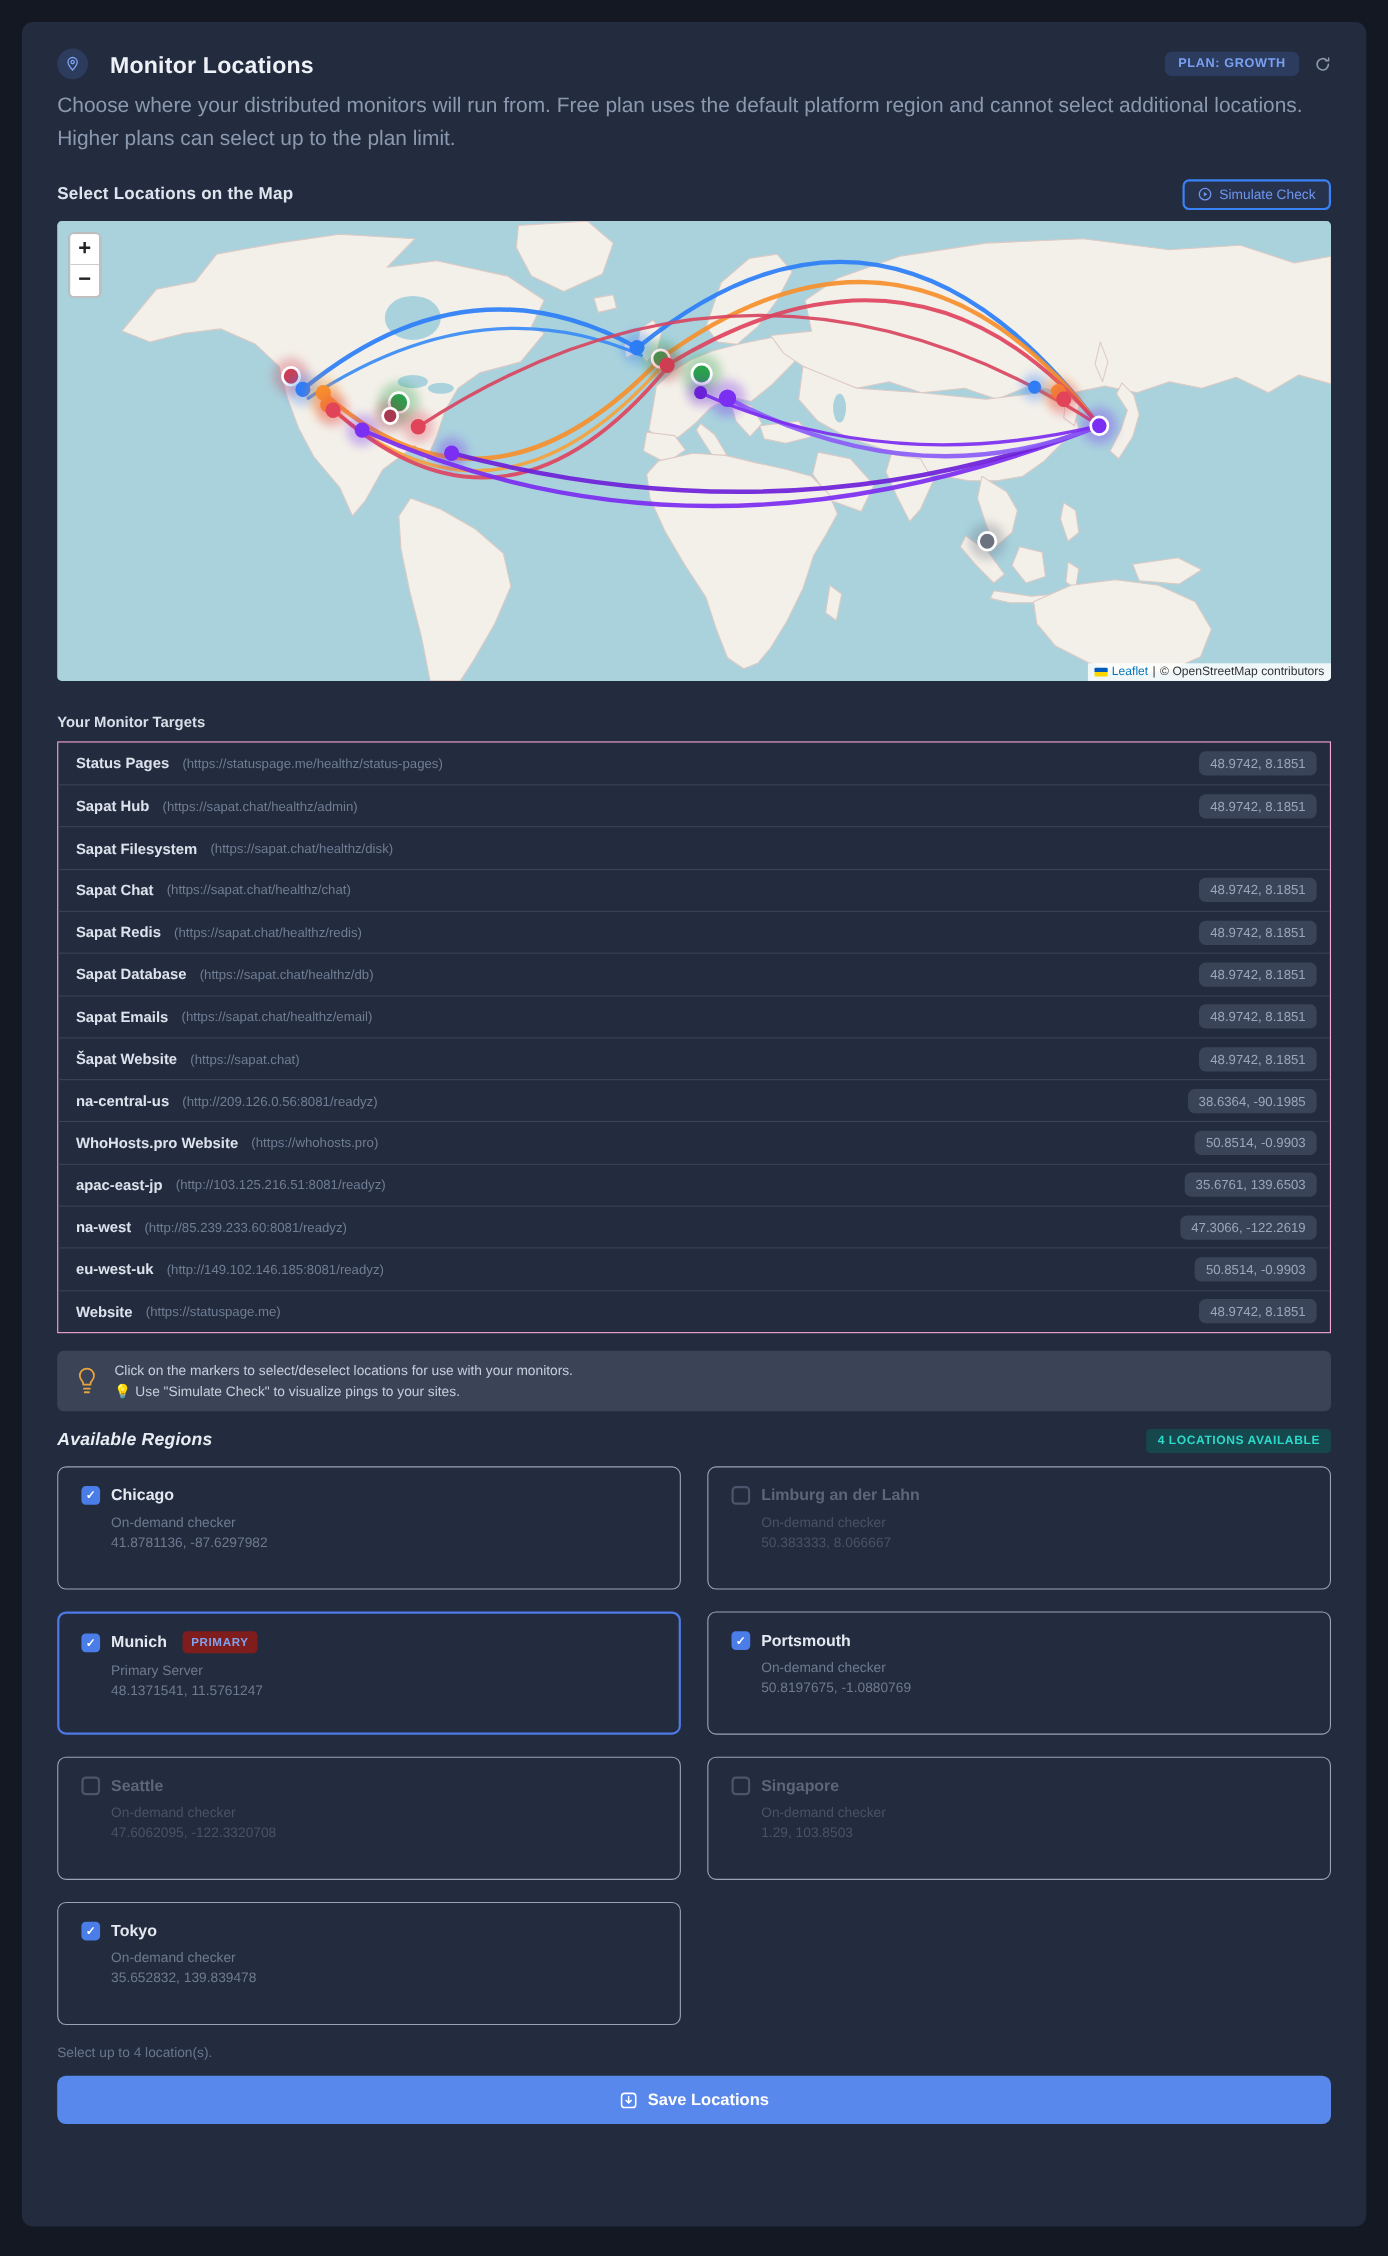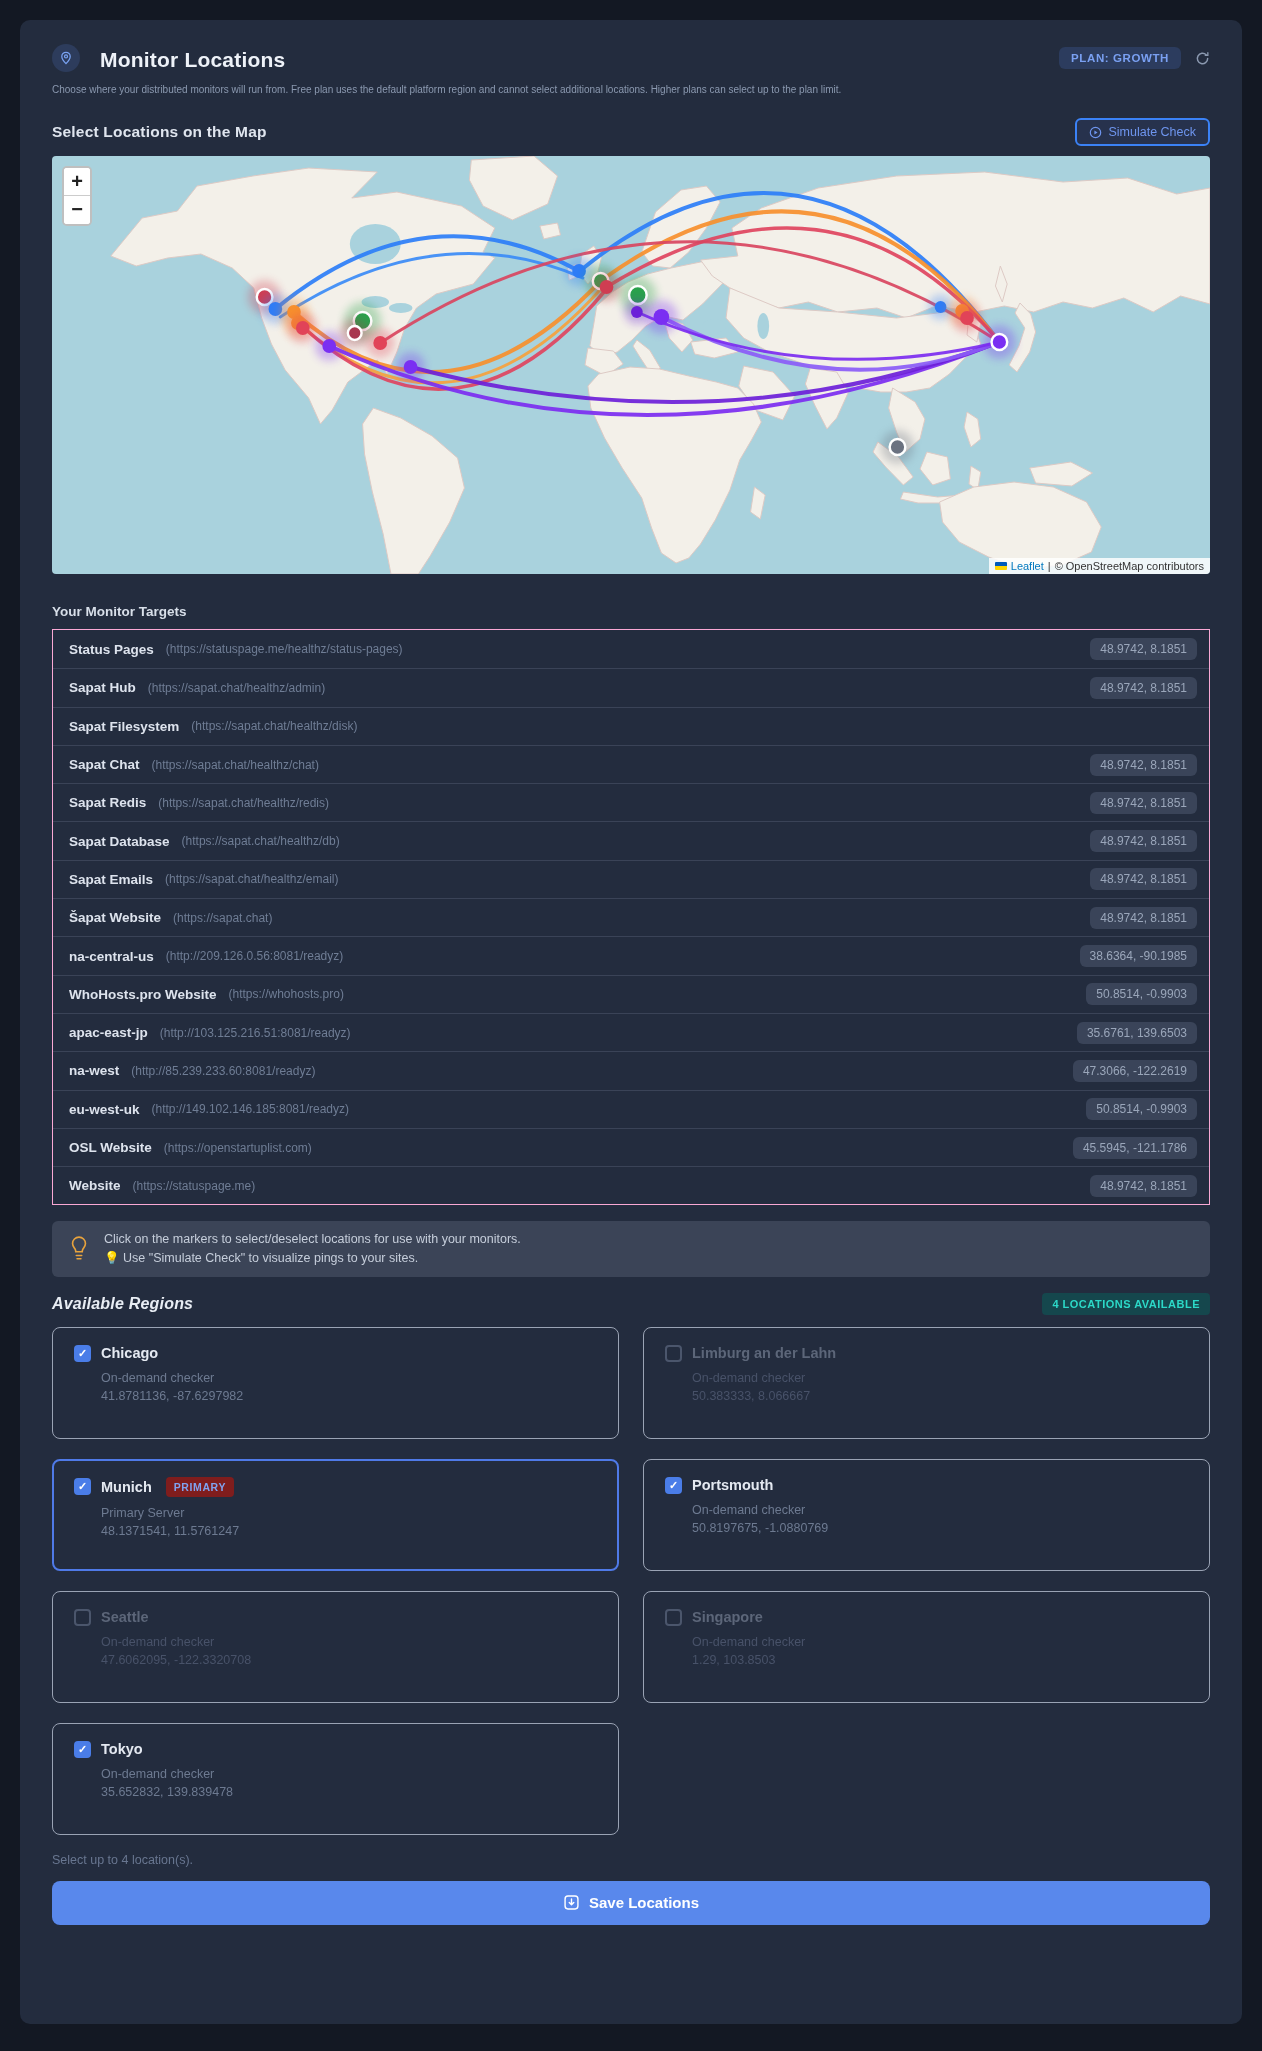"Choose where your distributed monitors" .desc { font-size: 10px -> 19px }
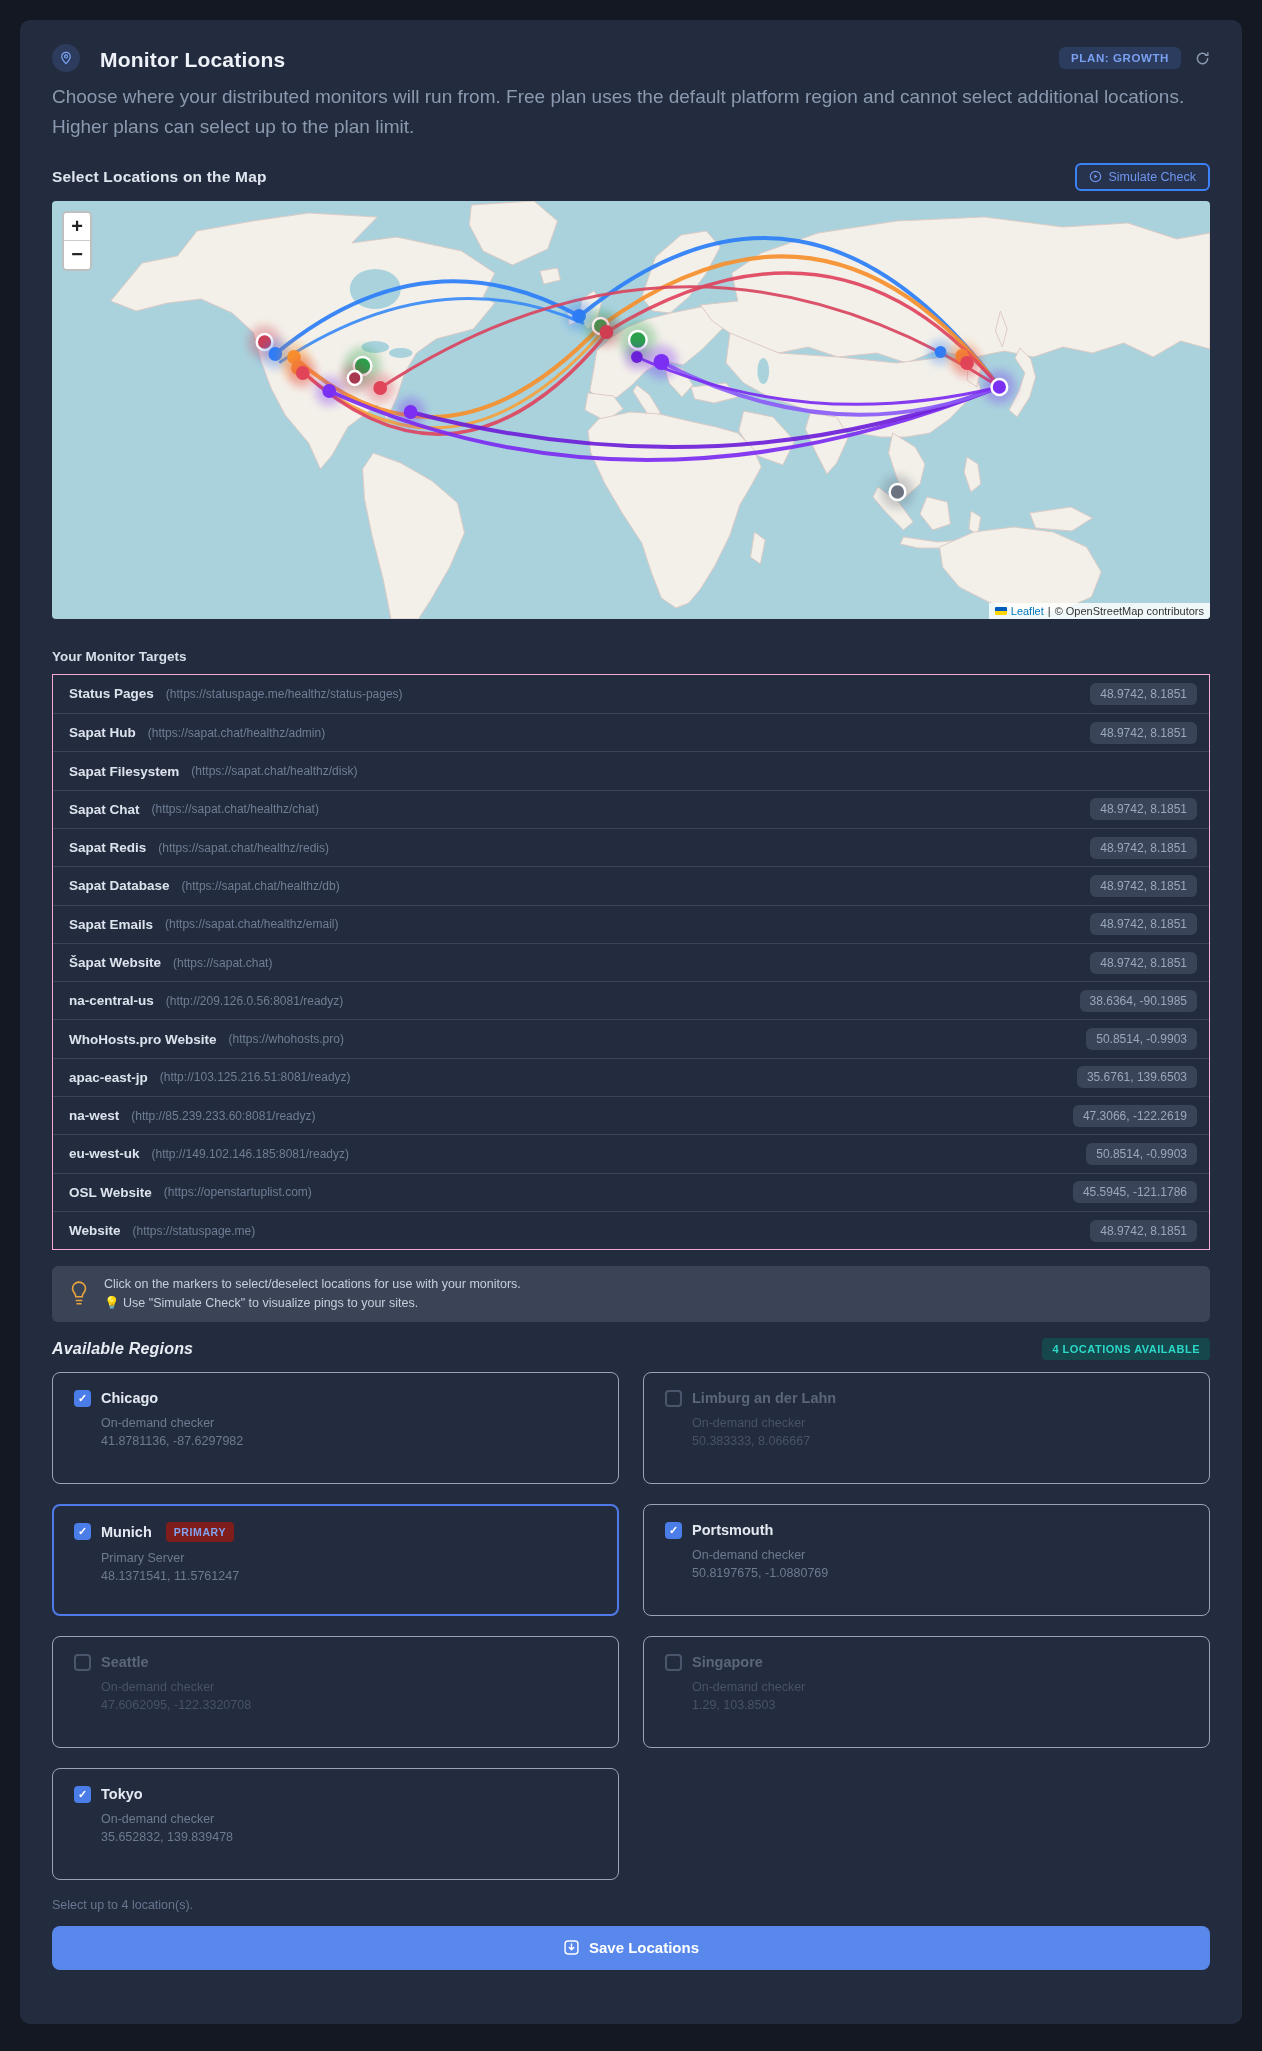"OSL Website" div.trow { html: <div> <span>OSL Website</span> <span>(https://openstartuplist.com)</span> <span>45.5945, -121.1786</span> </div> -> none }
